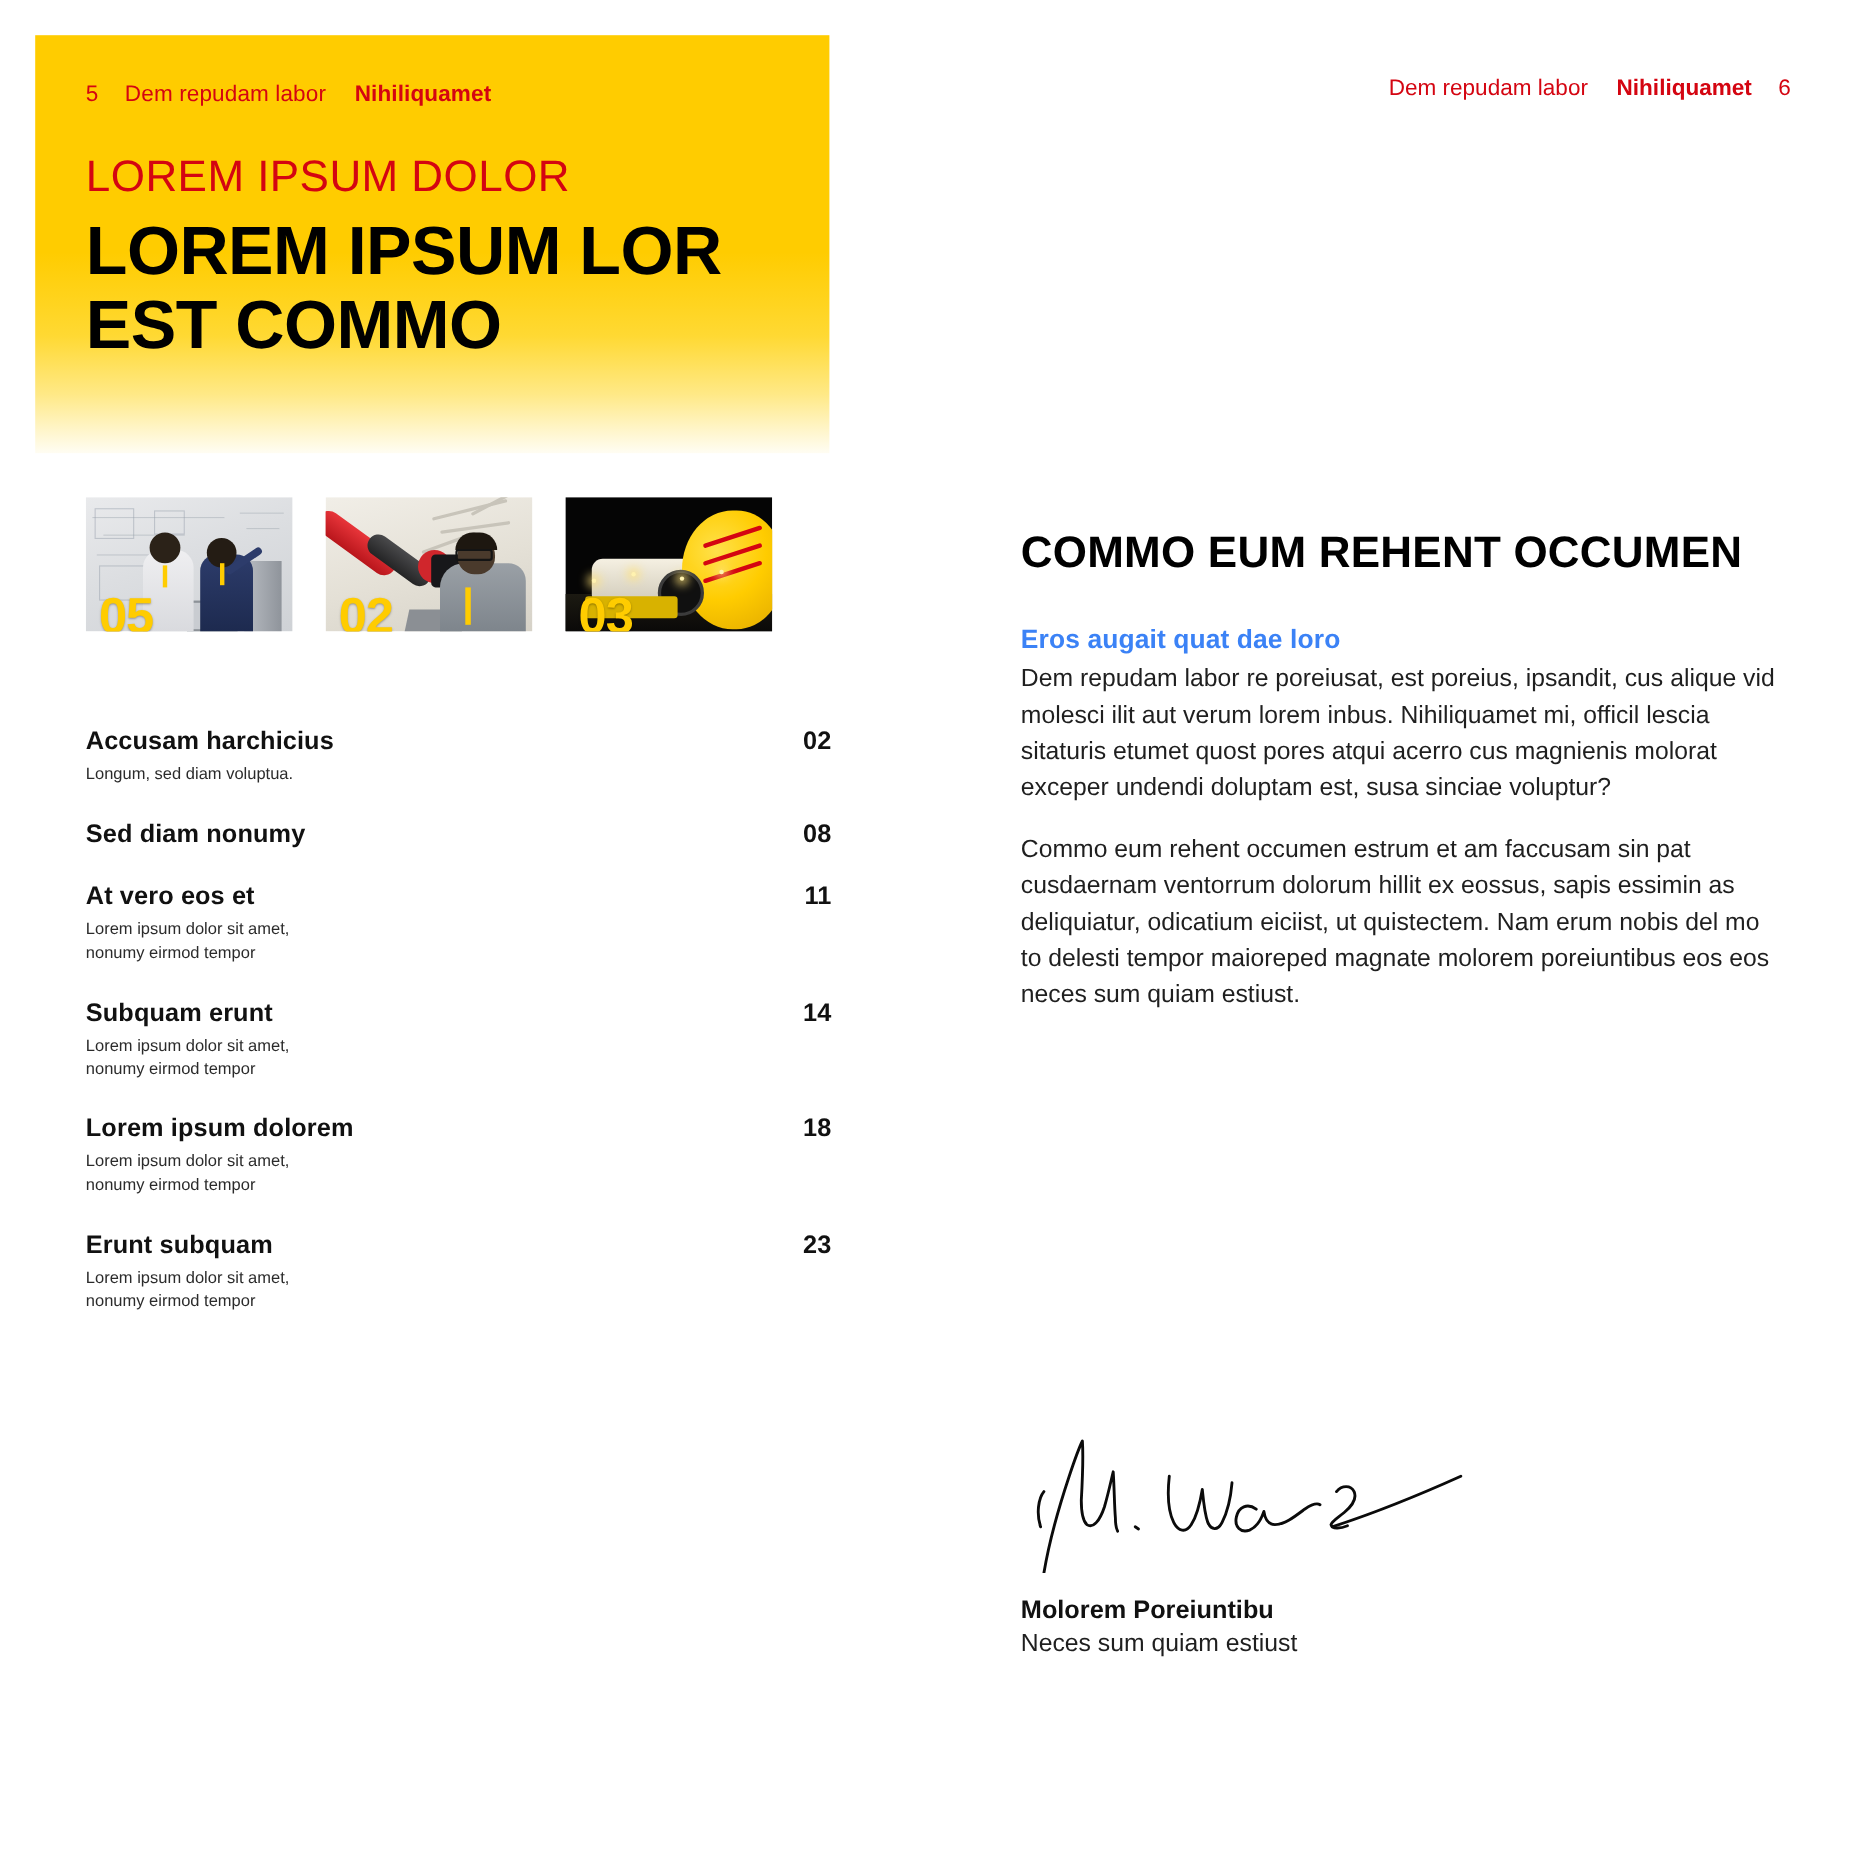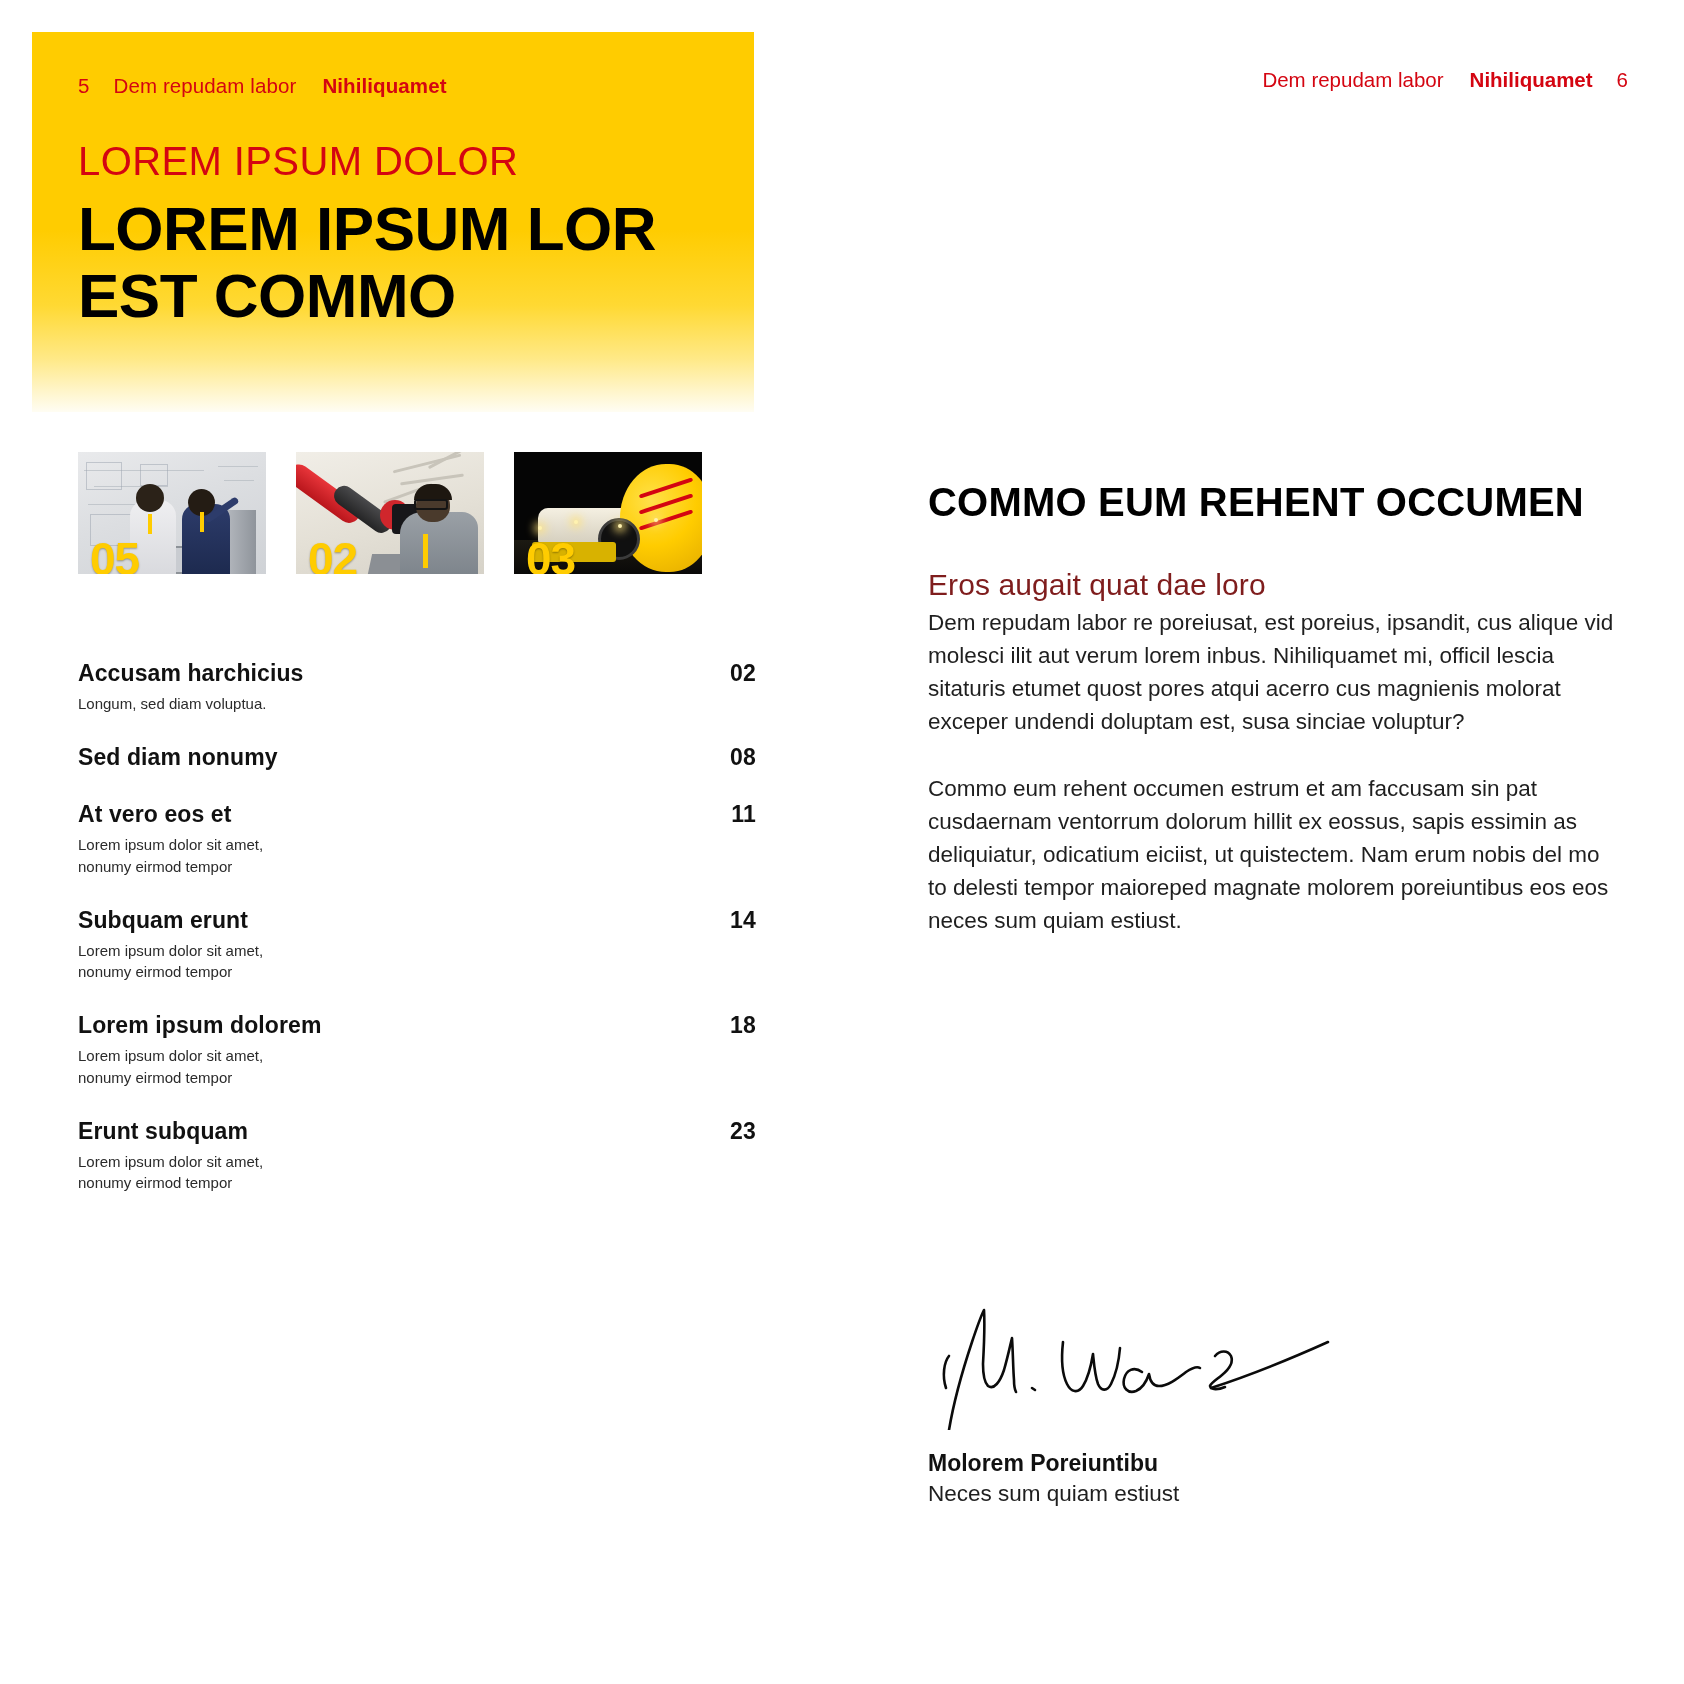"Eros augait quat dae loro" .blk-head { color: #7f1d1d -> #3b82f6; font-size: 30px -> 24px; font-weight: 400 -> 700 }
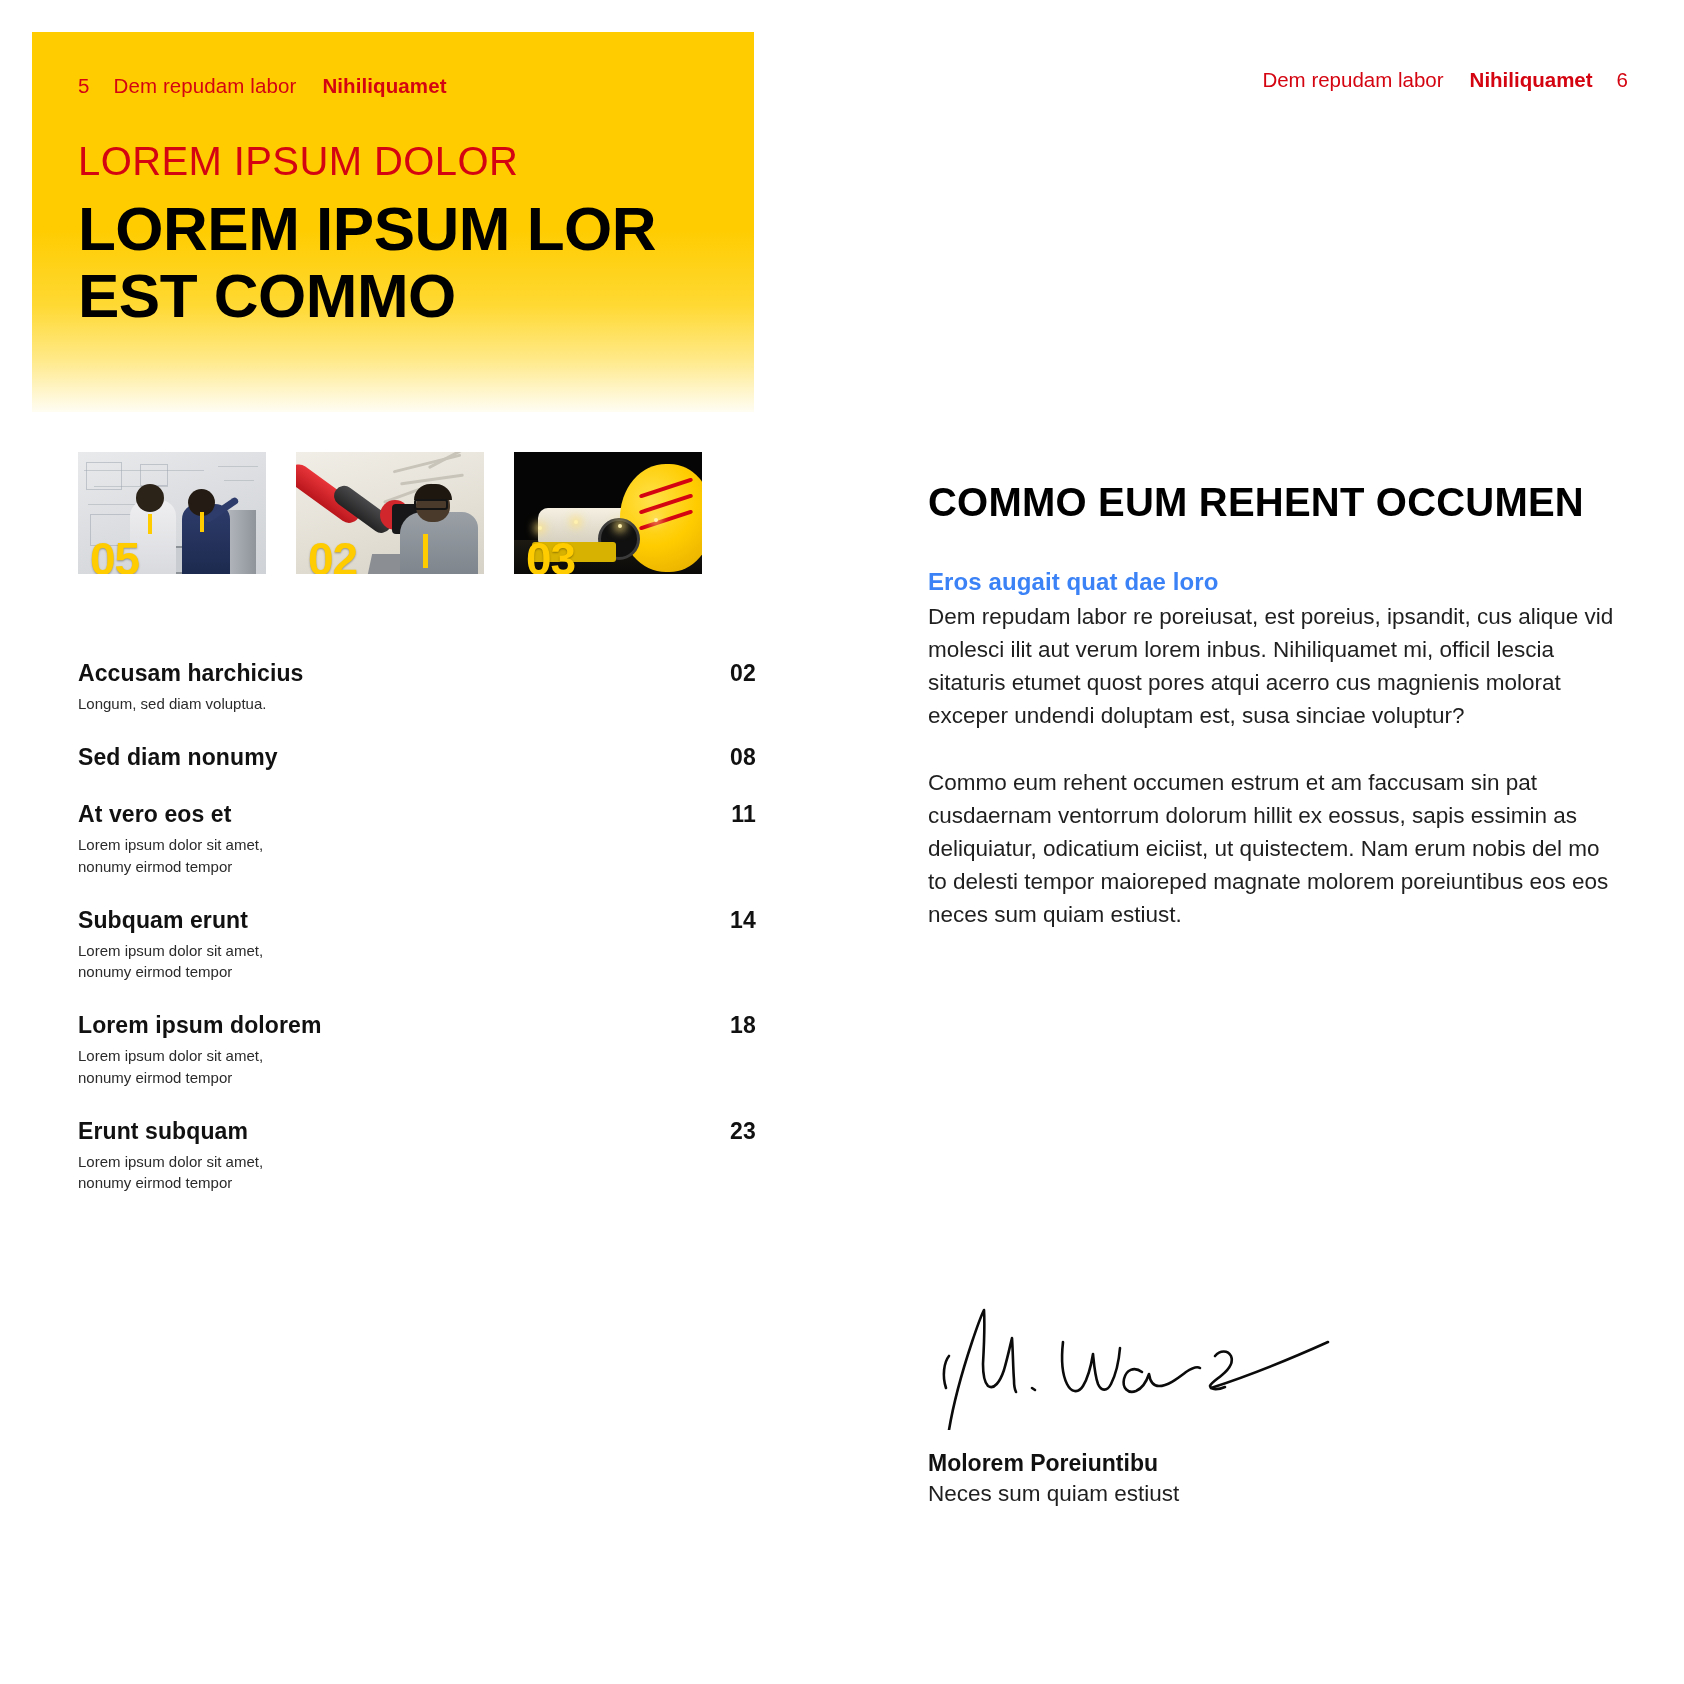"Commo eum rehent occumen estrum" .blk.plain { margin-top: 35px -> 24px }
